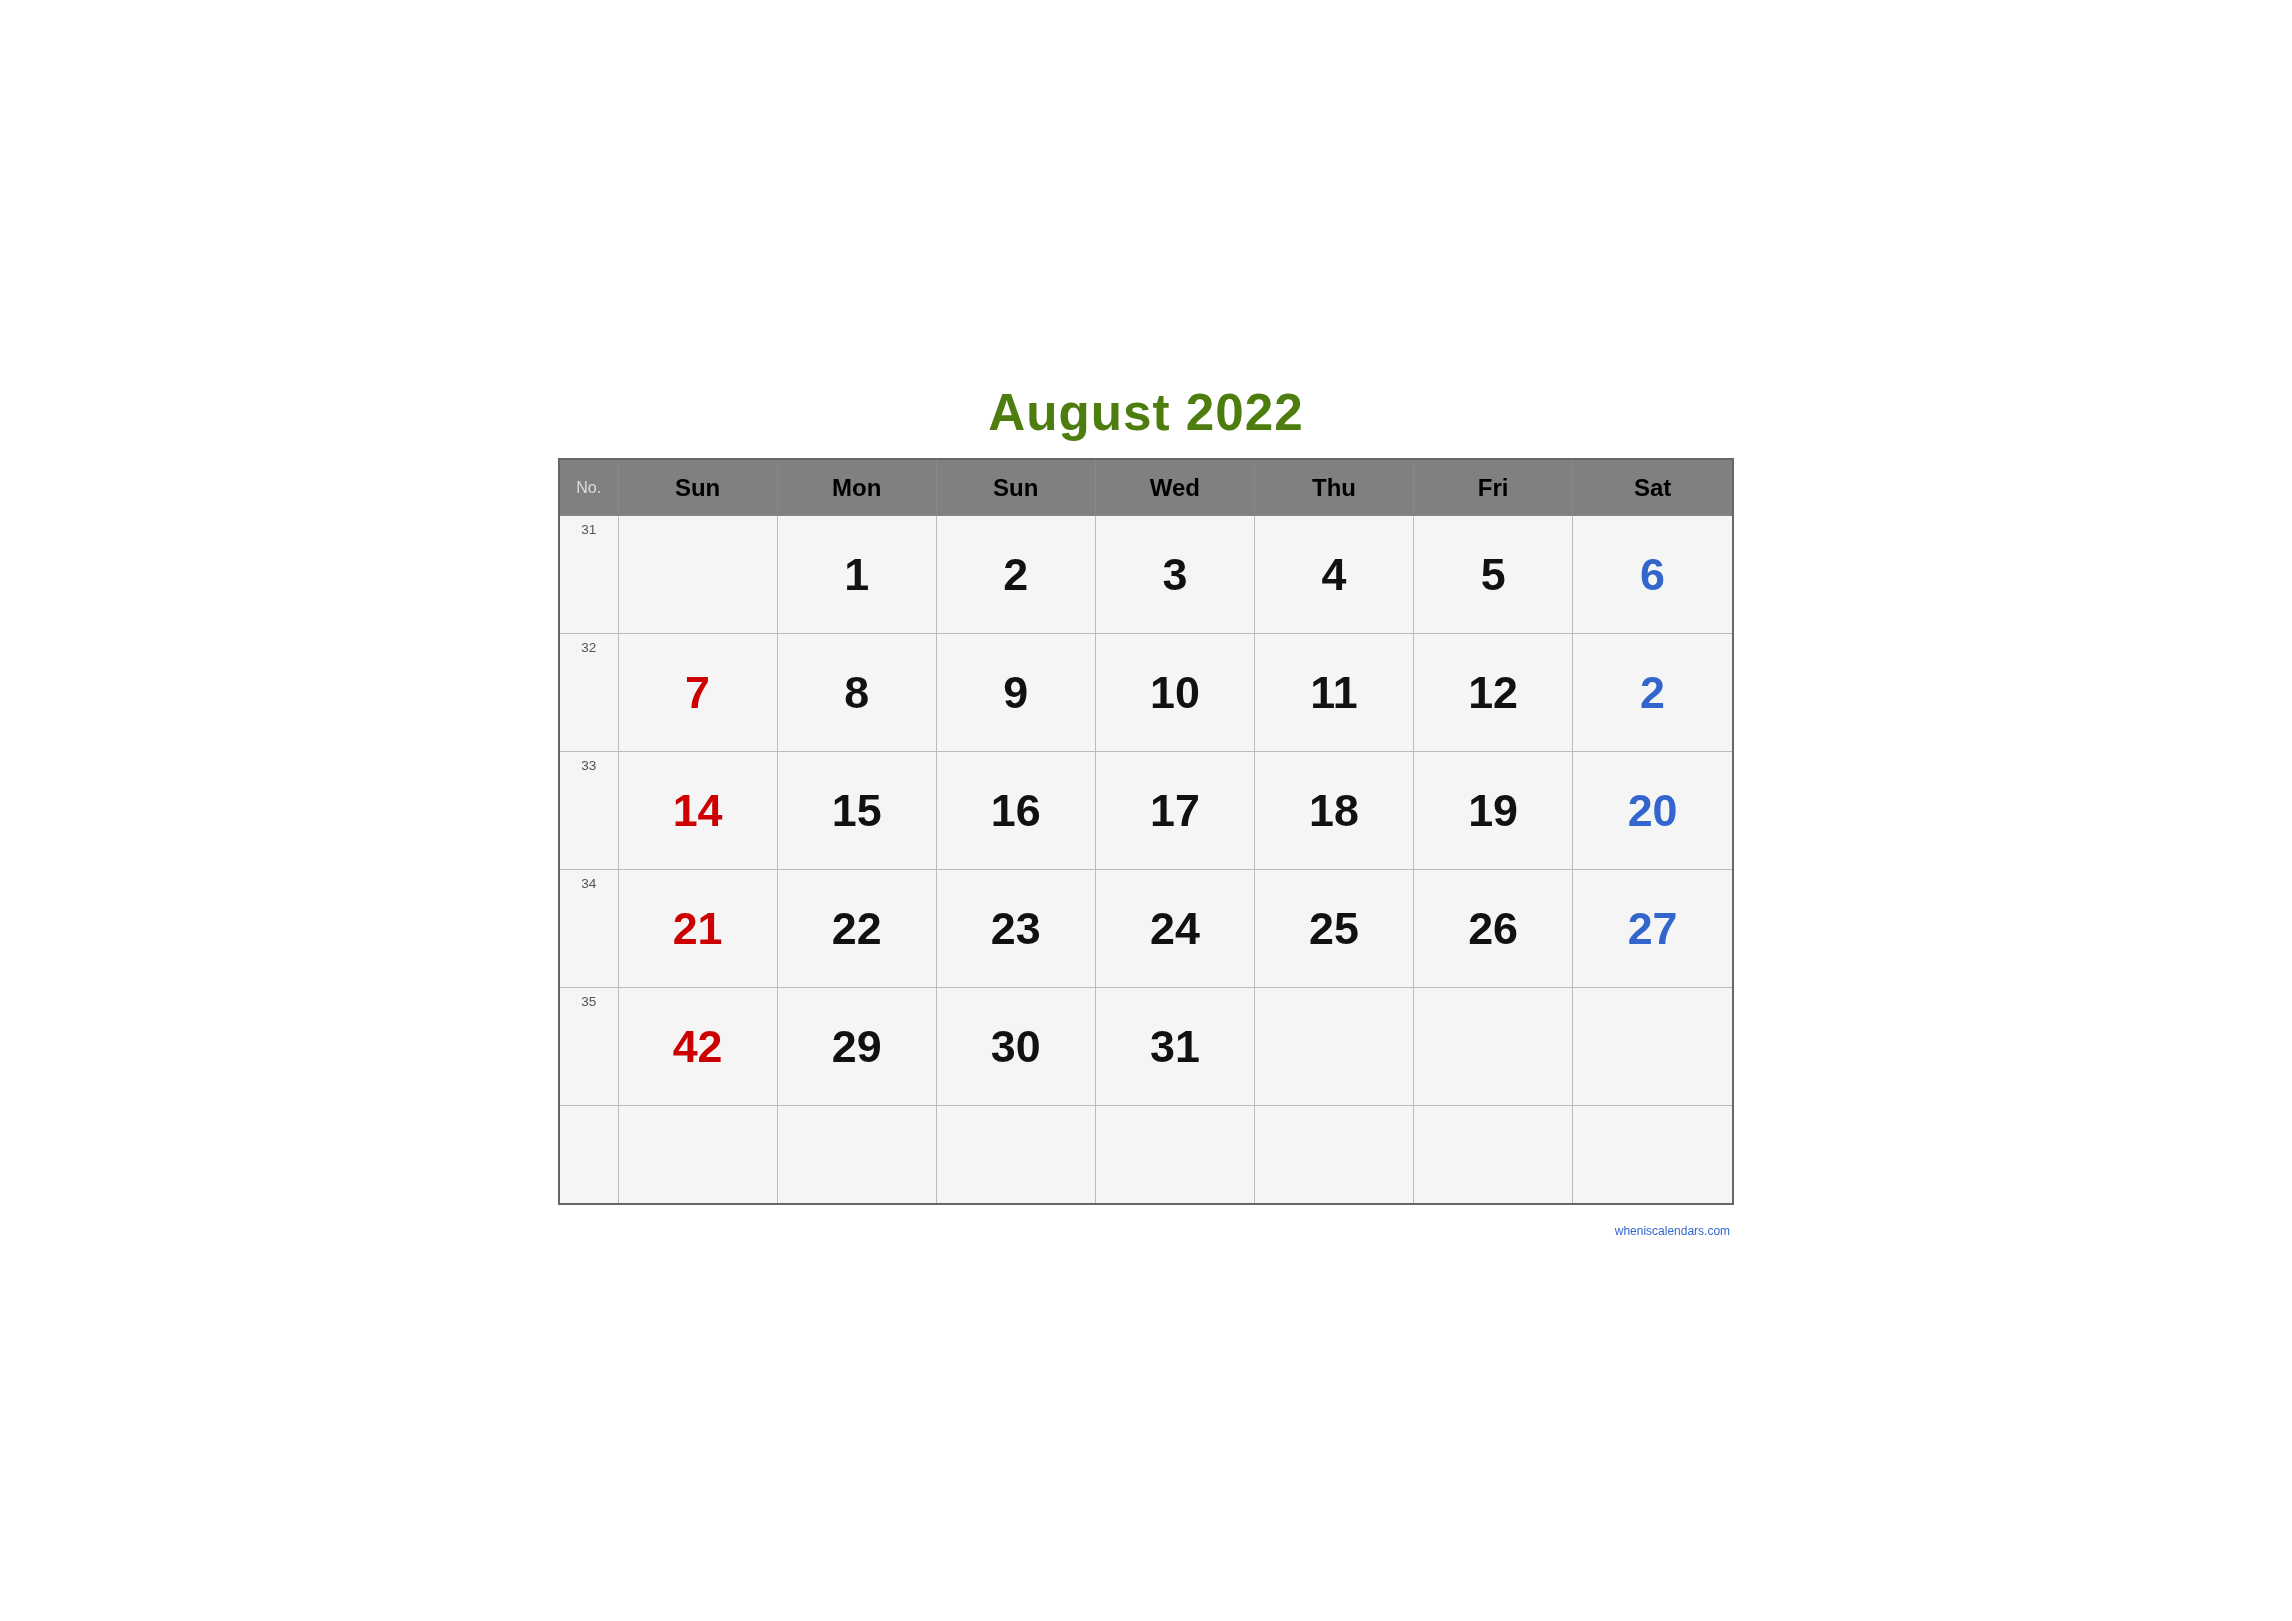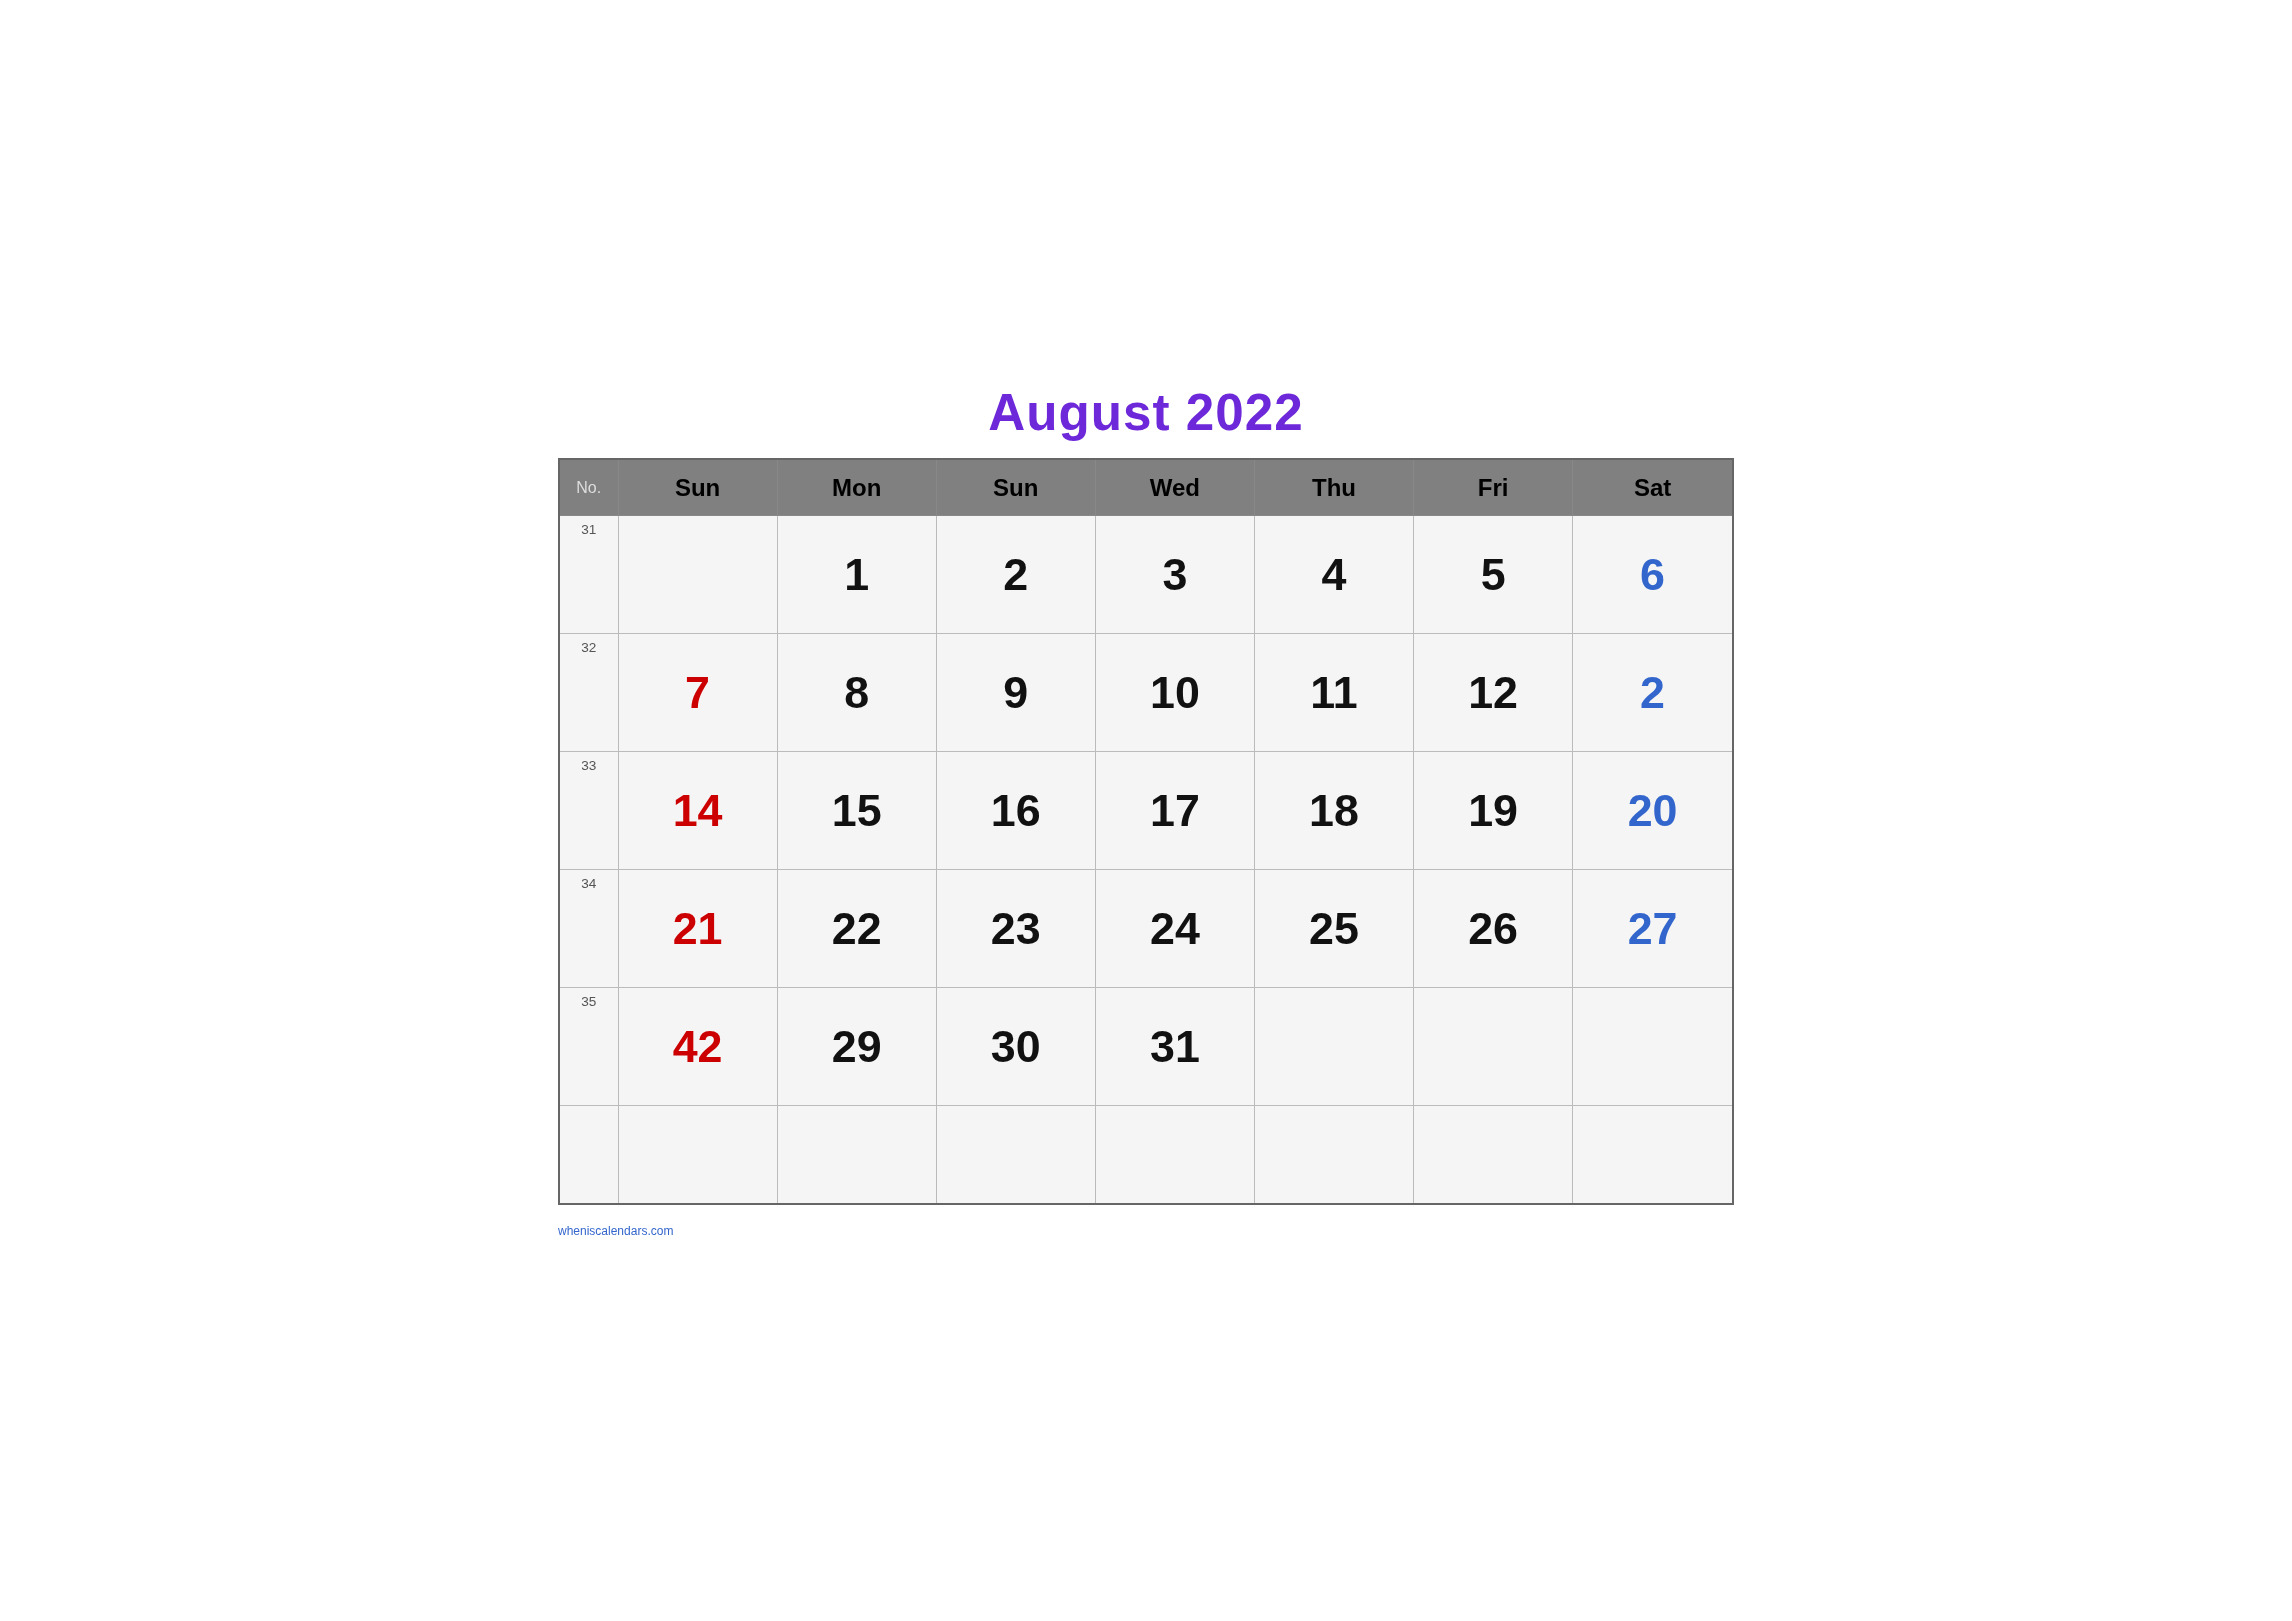"August 2022" .calendar-title { color: #6d28d9 -> #4d7c0f }
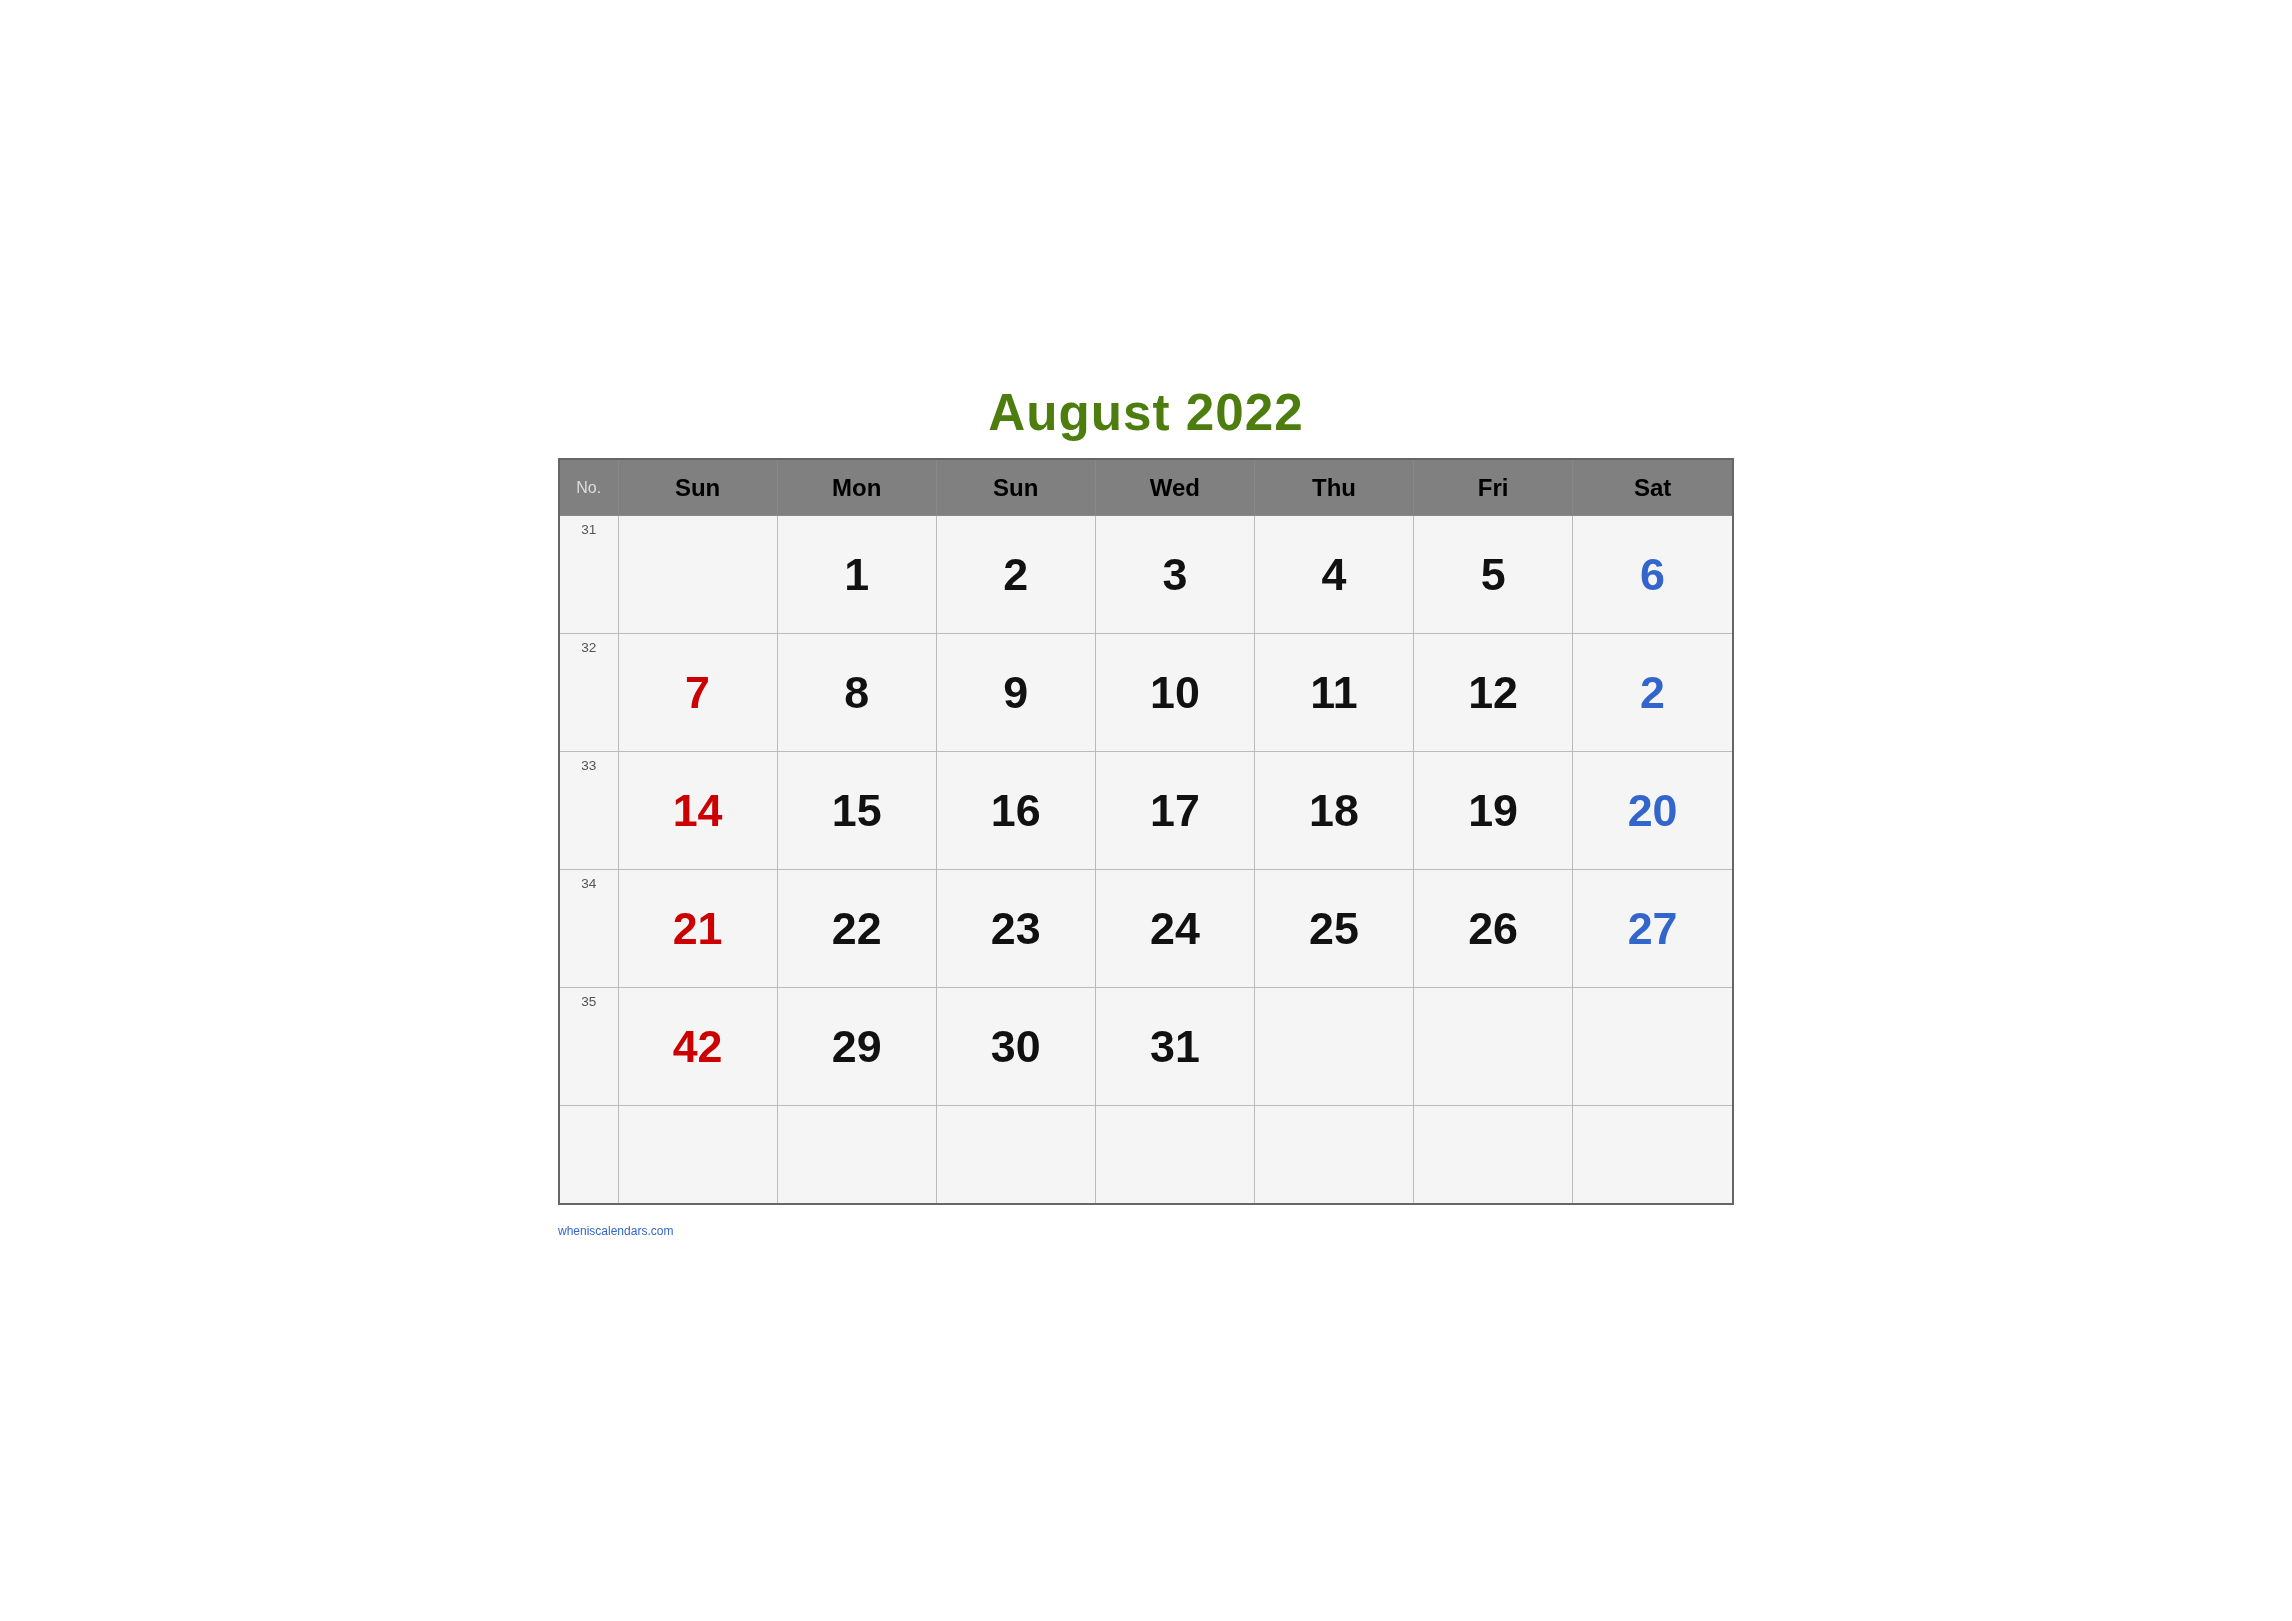"wheniscalendars.com" .watermark { text-align: left -> right }
